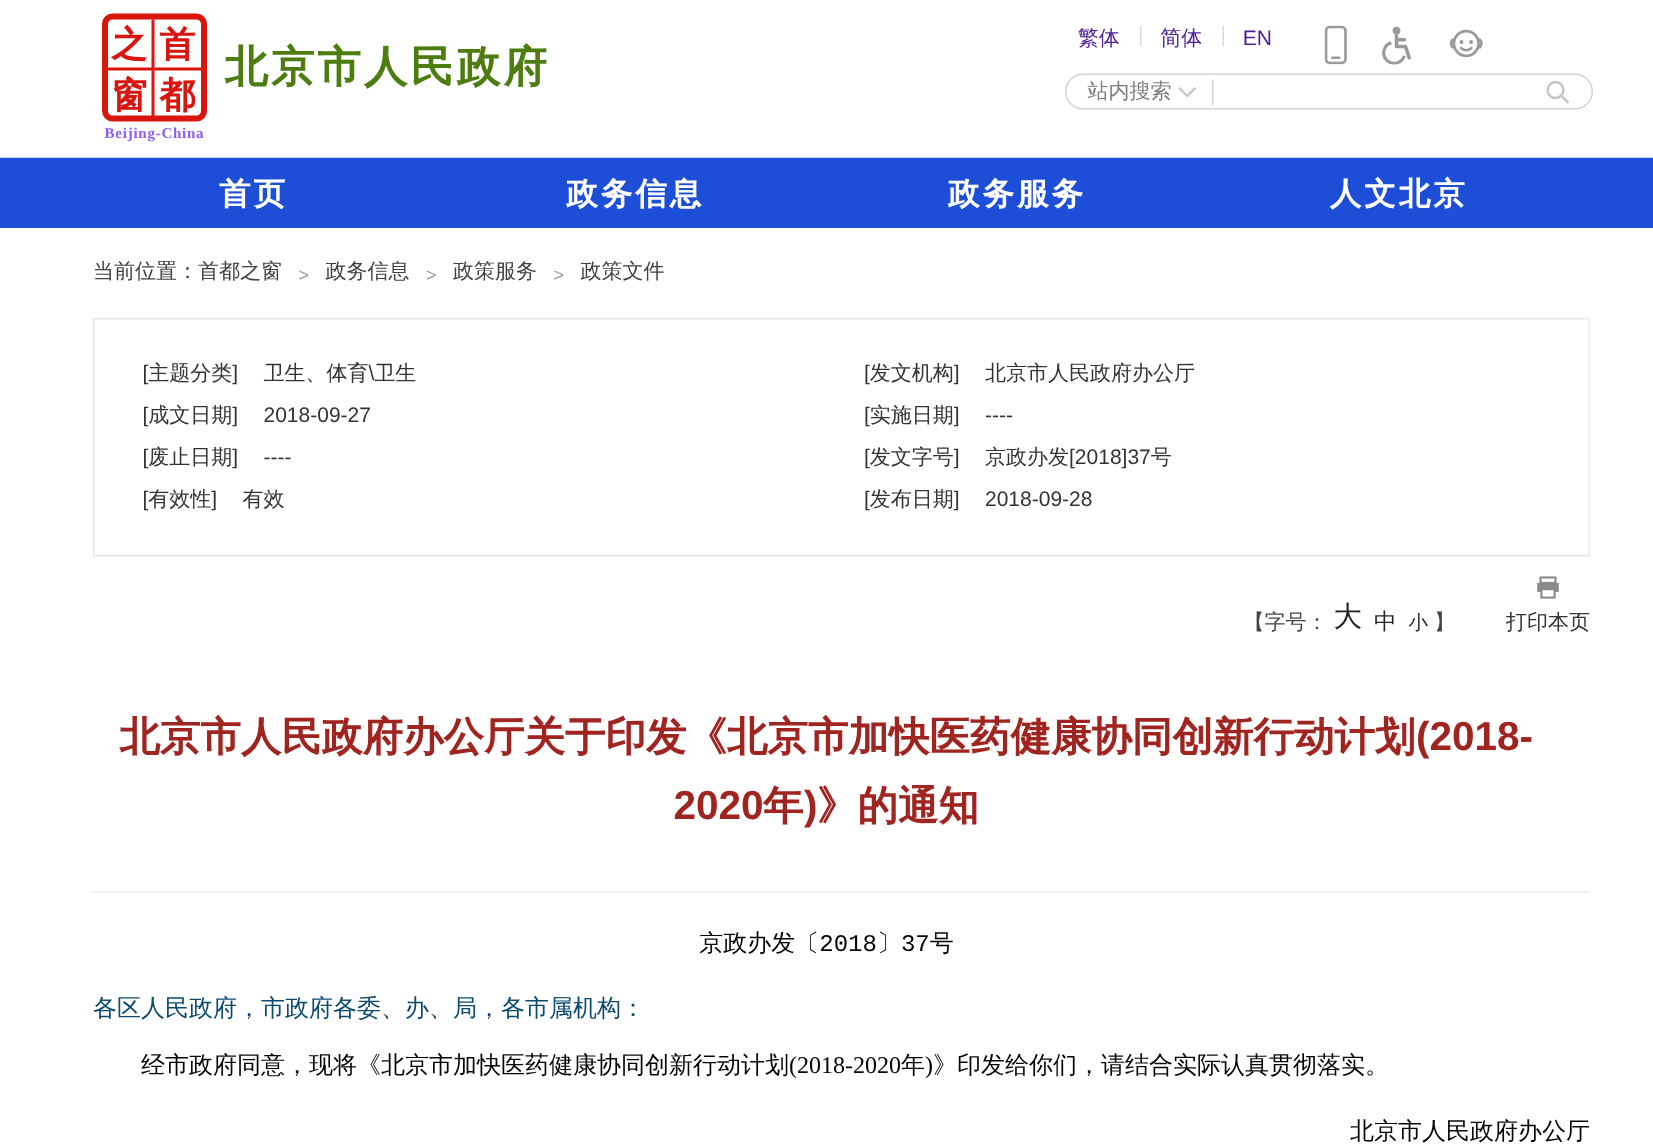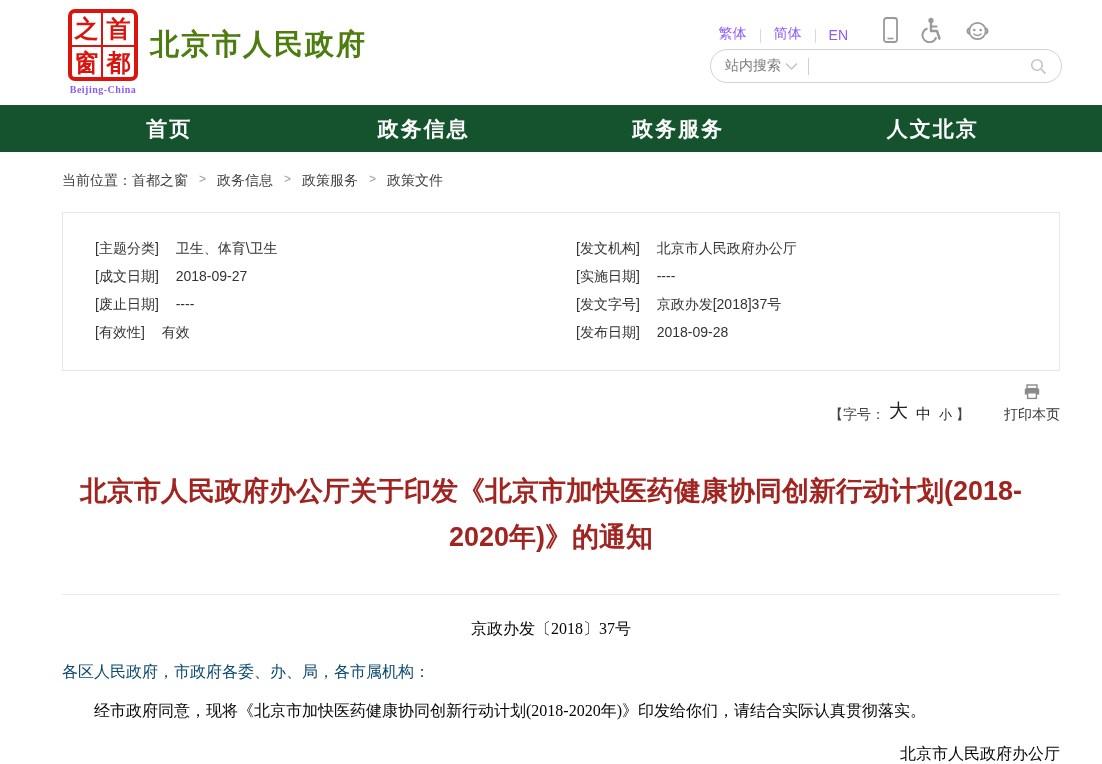"繁体" .top-links { align-items: flex-end -> flex-start; color: #8b5cf6 -> #4c1d95 }
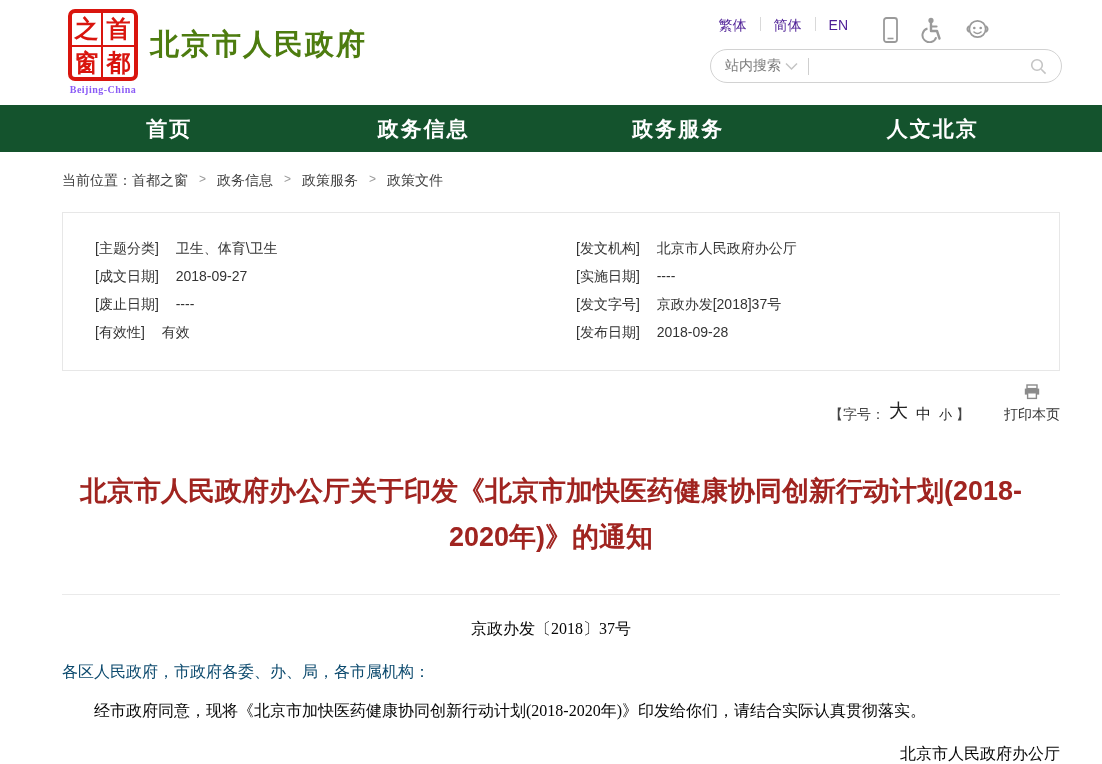"站内搜索" .search-bar { height: 34px -> 24px }
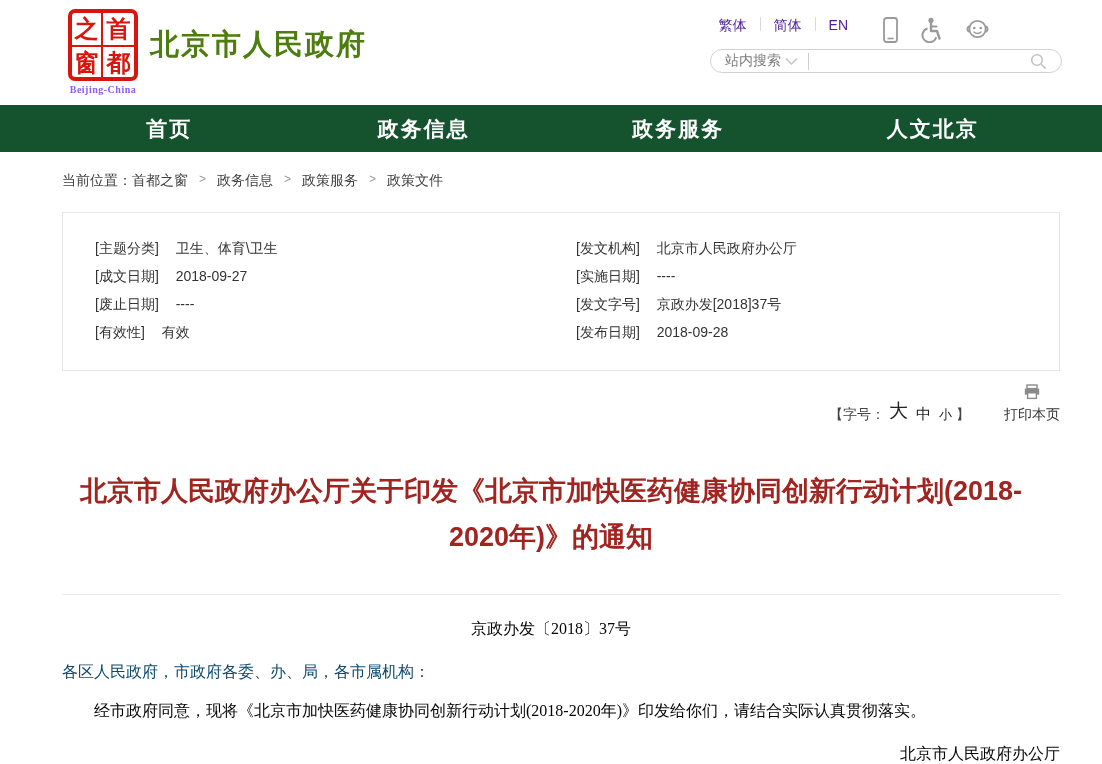"首页" .navbar { background: #14532d -> #1d4ed8 }
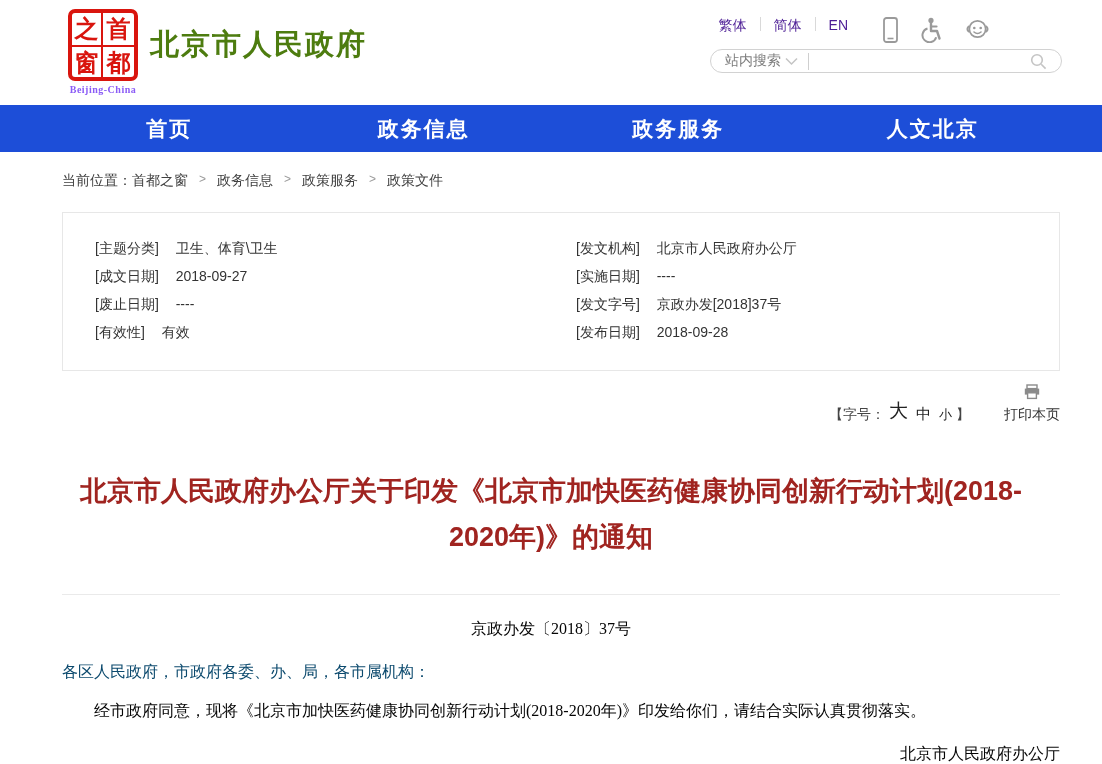"当前位置：" .breadcrumb { align-items: flex-start -> flex-end }
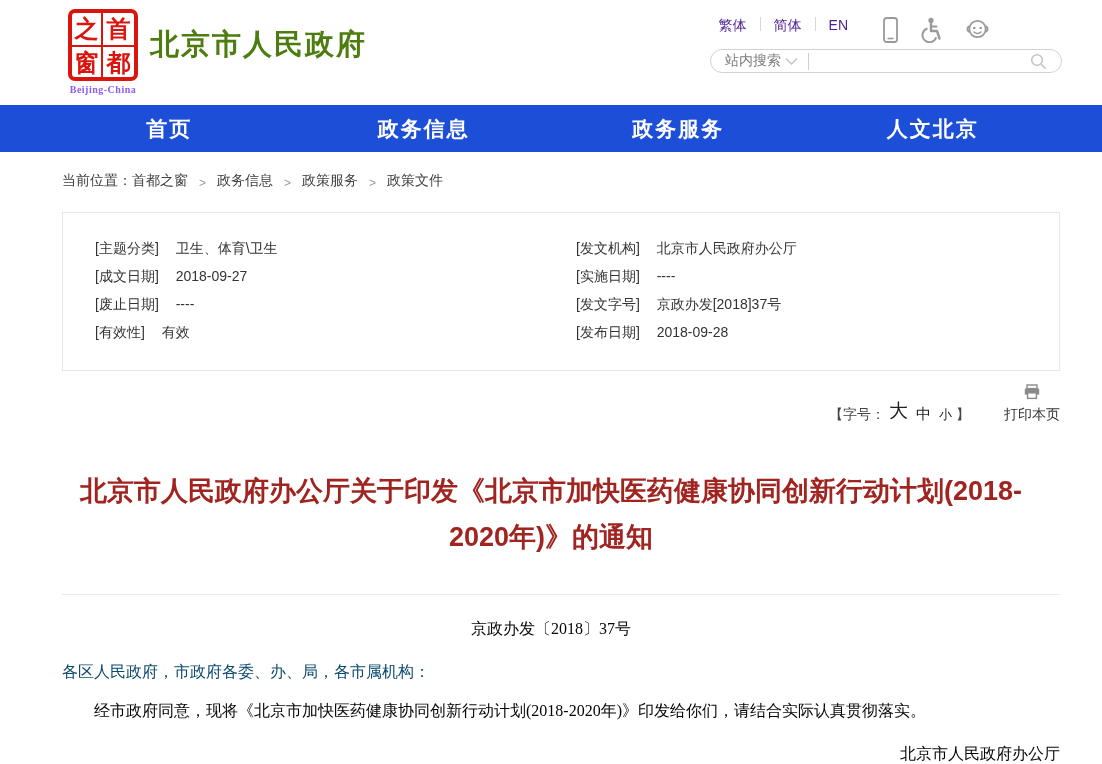"京政办发〔2018〕37号" .doc-number { font-family: Liberation Serif, serif -> Liberation Mono, monospace }
